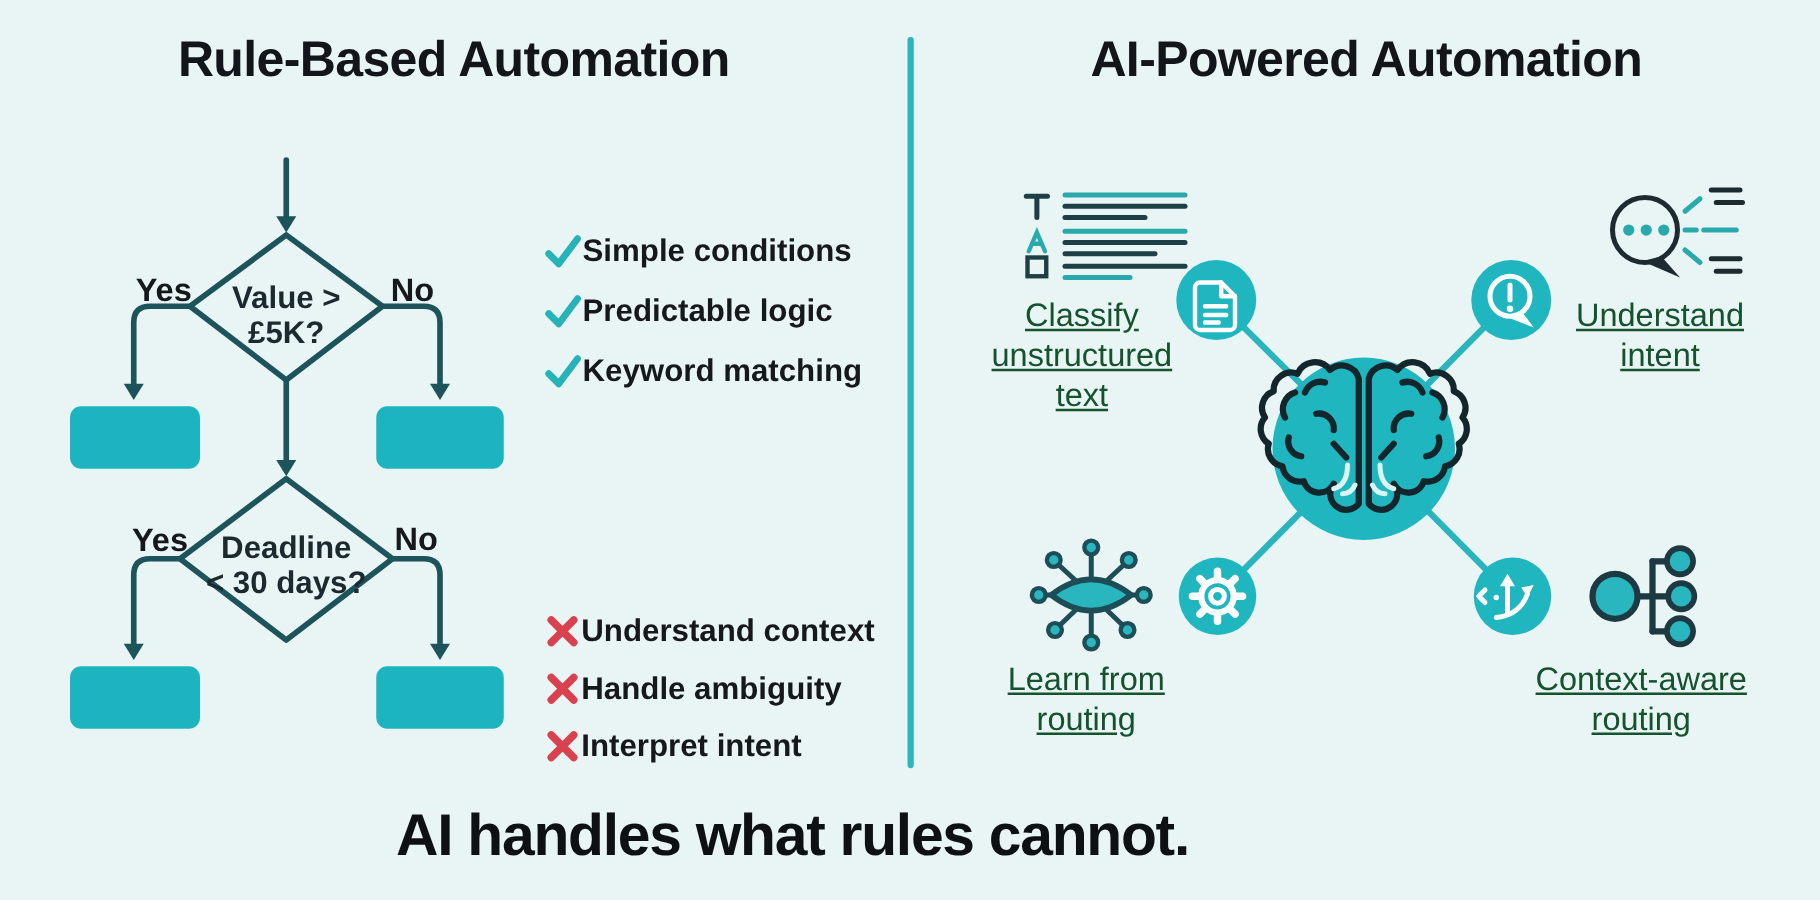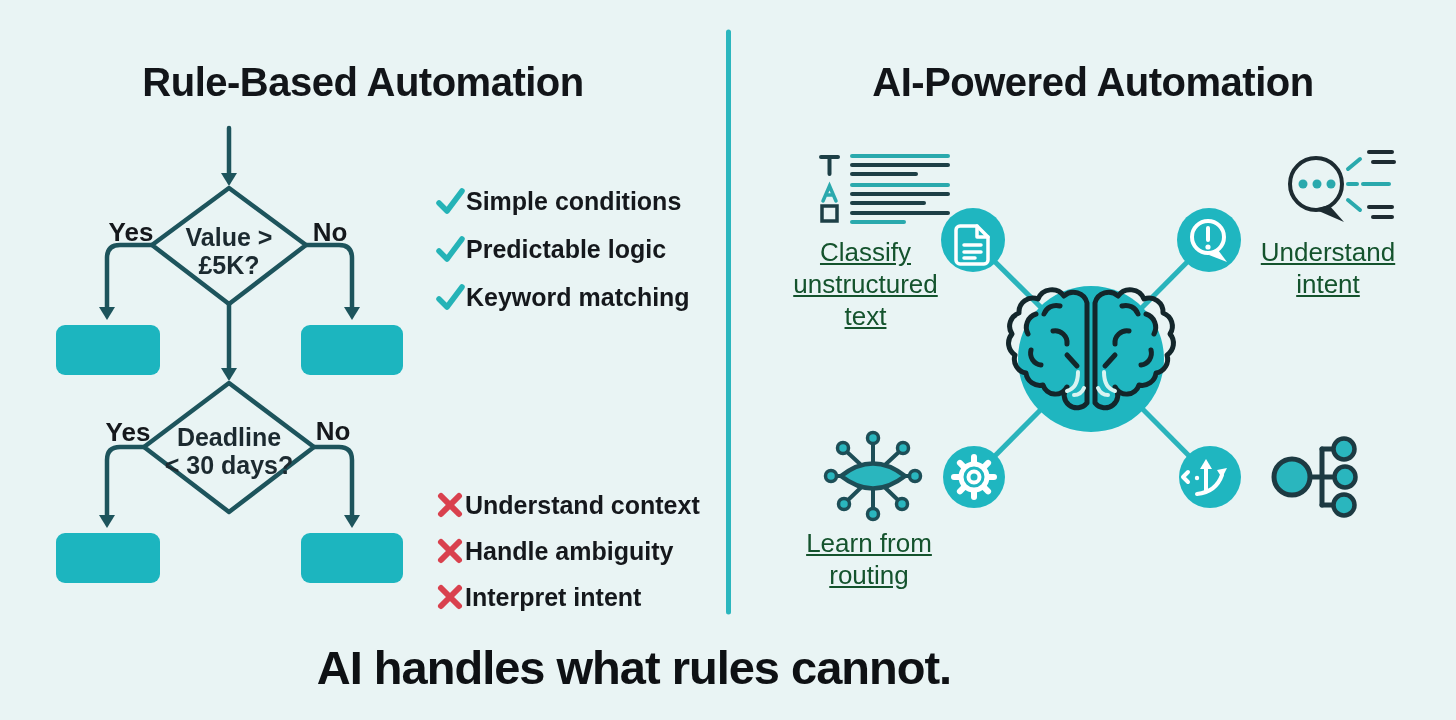"Rule-Based Automation" .panel-title { top: 60px -> 26px }
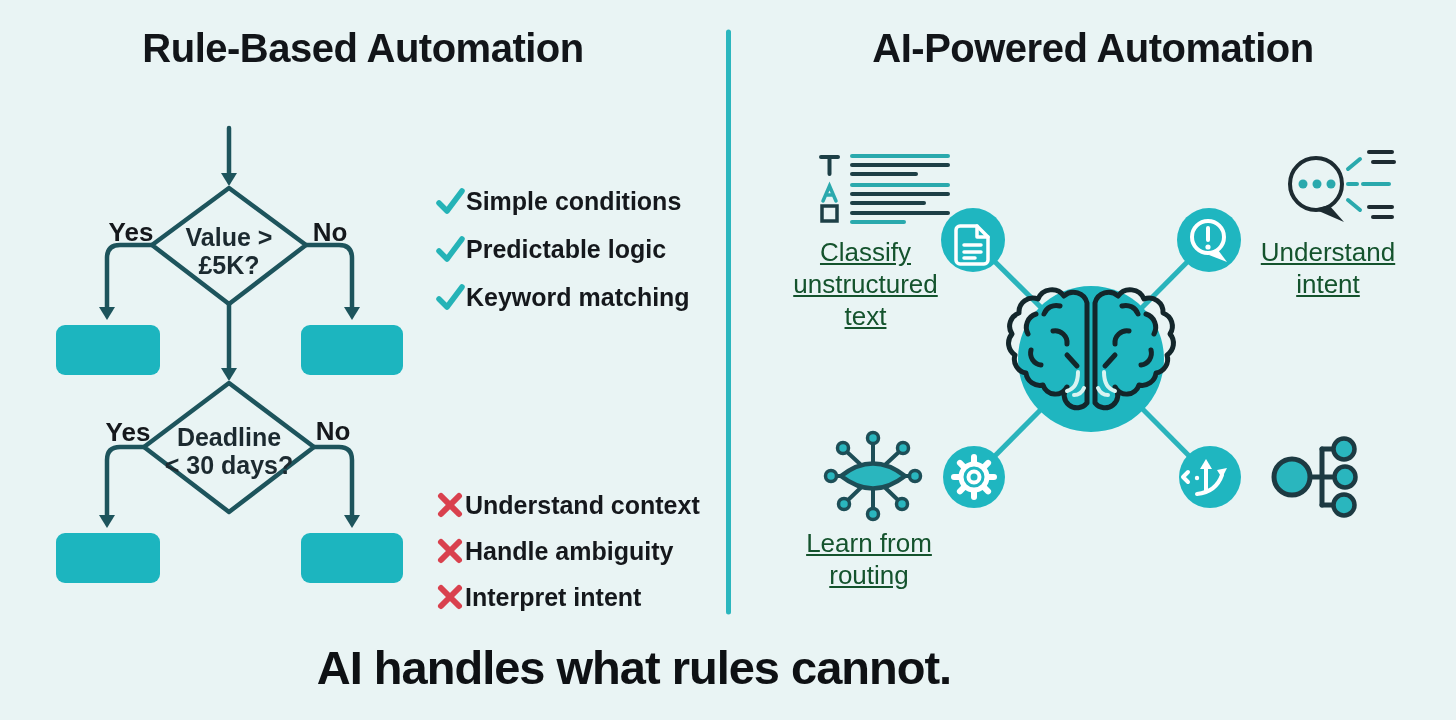"Context-aware routing" div.node-label { html: none -> <div>Context-aware routing</div> }
